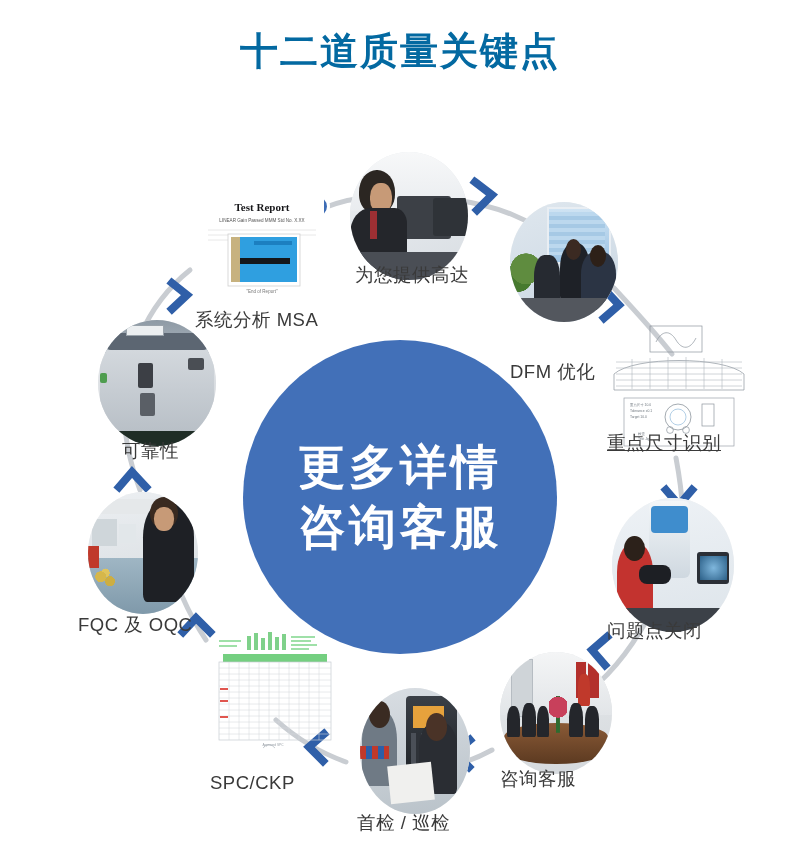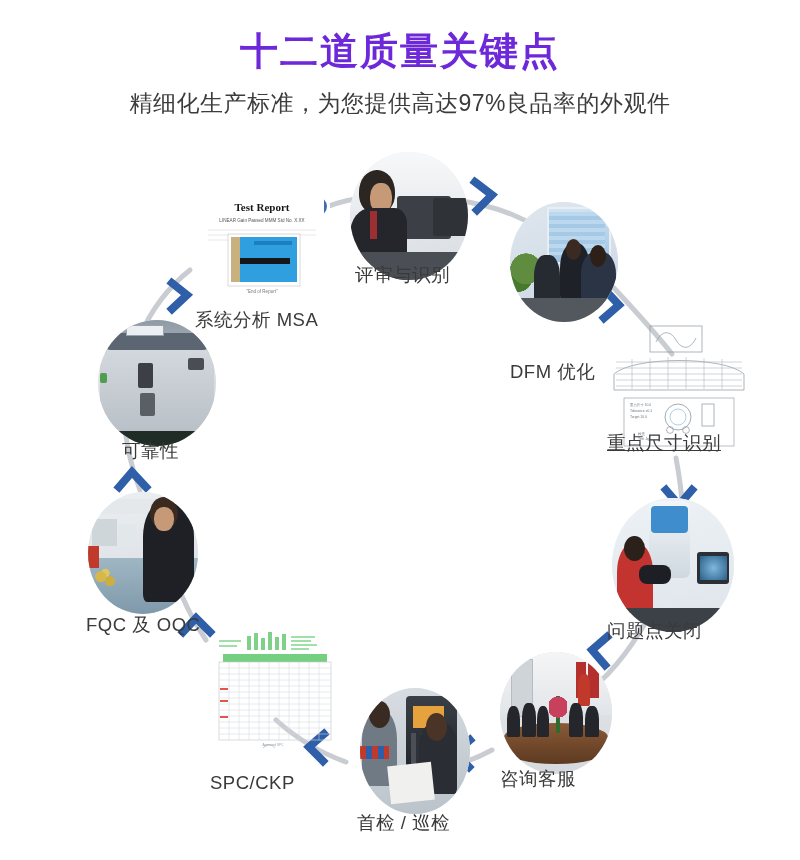"十二道质量关键点" .title { color: #6d28d9 -> #0369a1 }
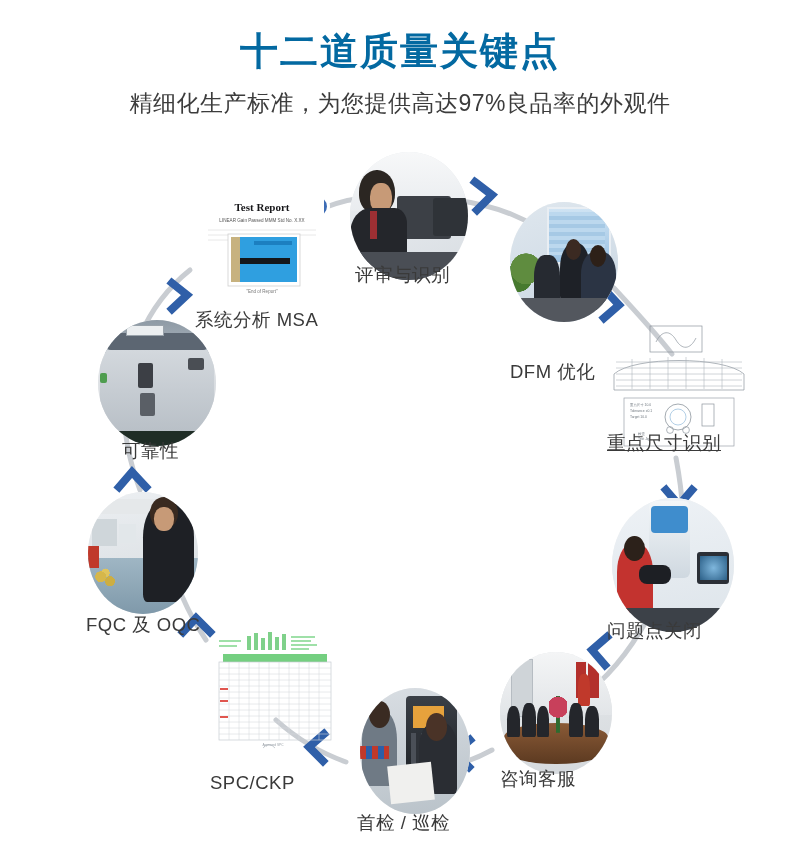"精细化生产标准，为您提供高达97%良品率的外观件" div.subtitle { html: <div>精细化生产标准，为您提供高达97%良品率的外观件</div> -> none }
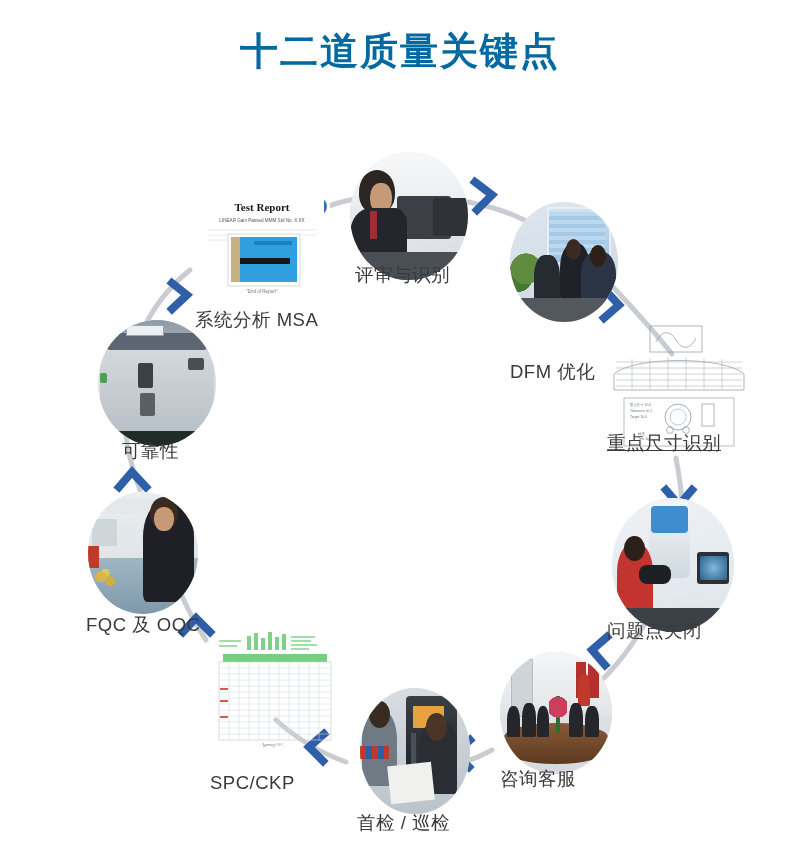"评审与识别" div.node-label { text: 评审与识别 -> 为您提供高达 }
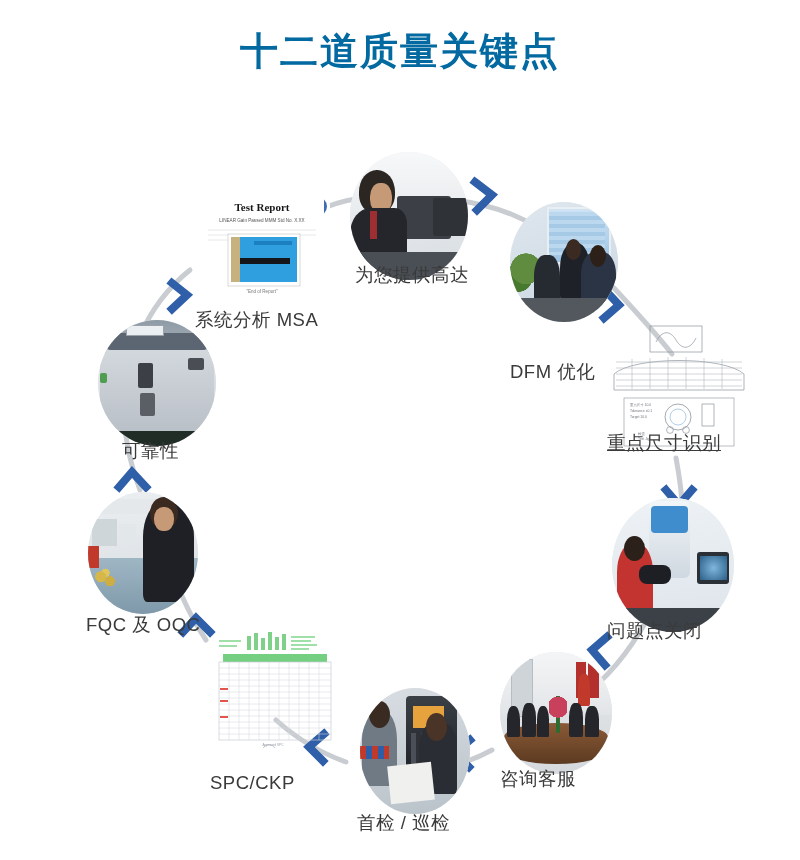"更多详情" div.center-circle { html: none -> <div> <div>更多详情</div> <div>咨询客服</div> </div> }
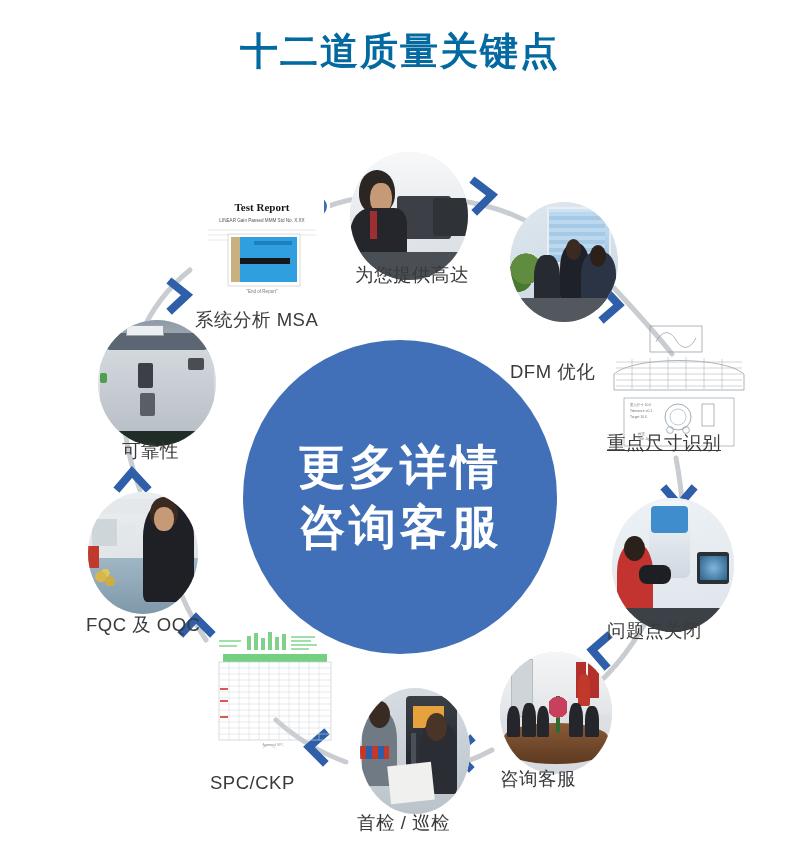"FQC 及 OQC" div.node-label { left: 86px -> 78px }
